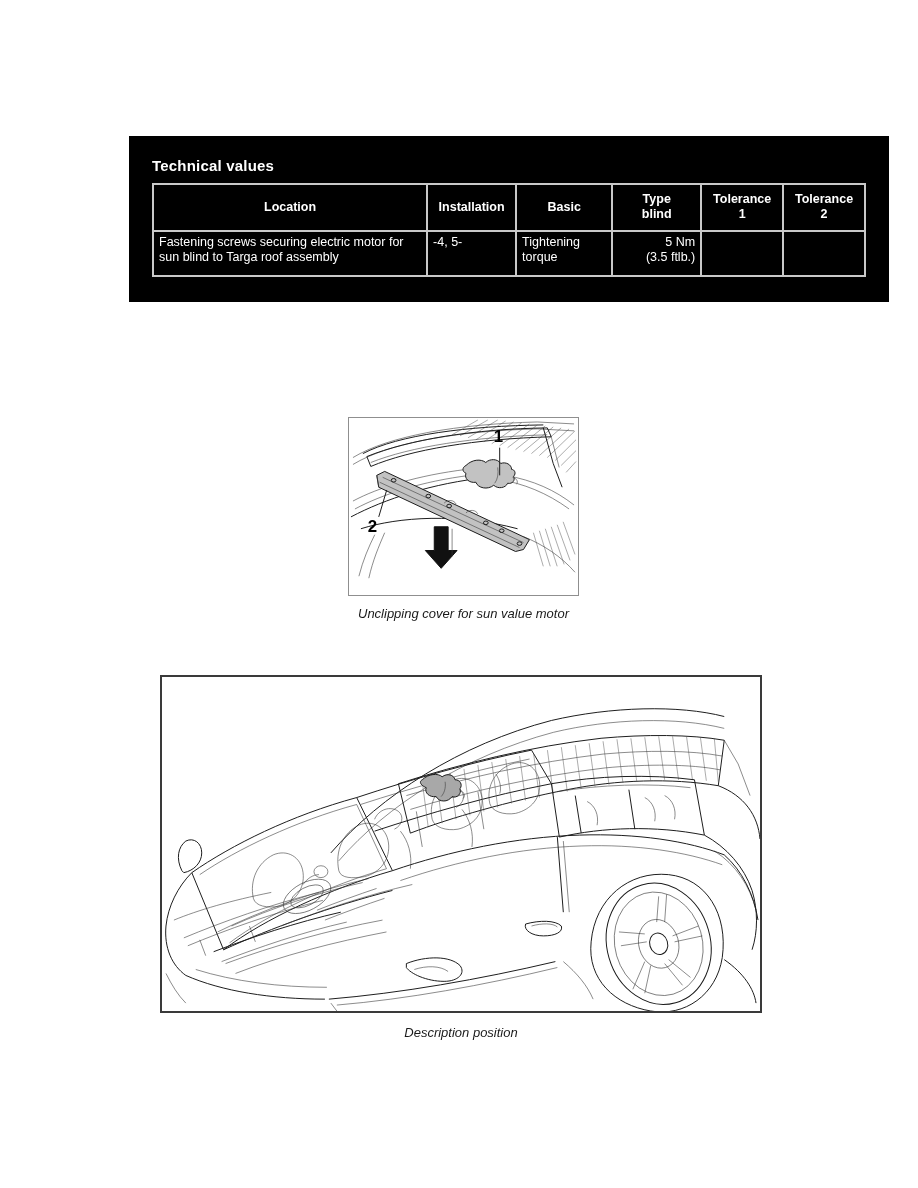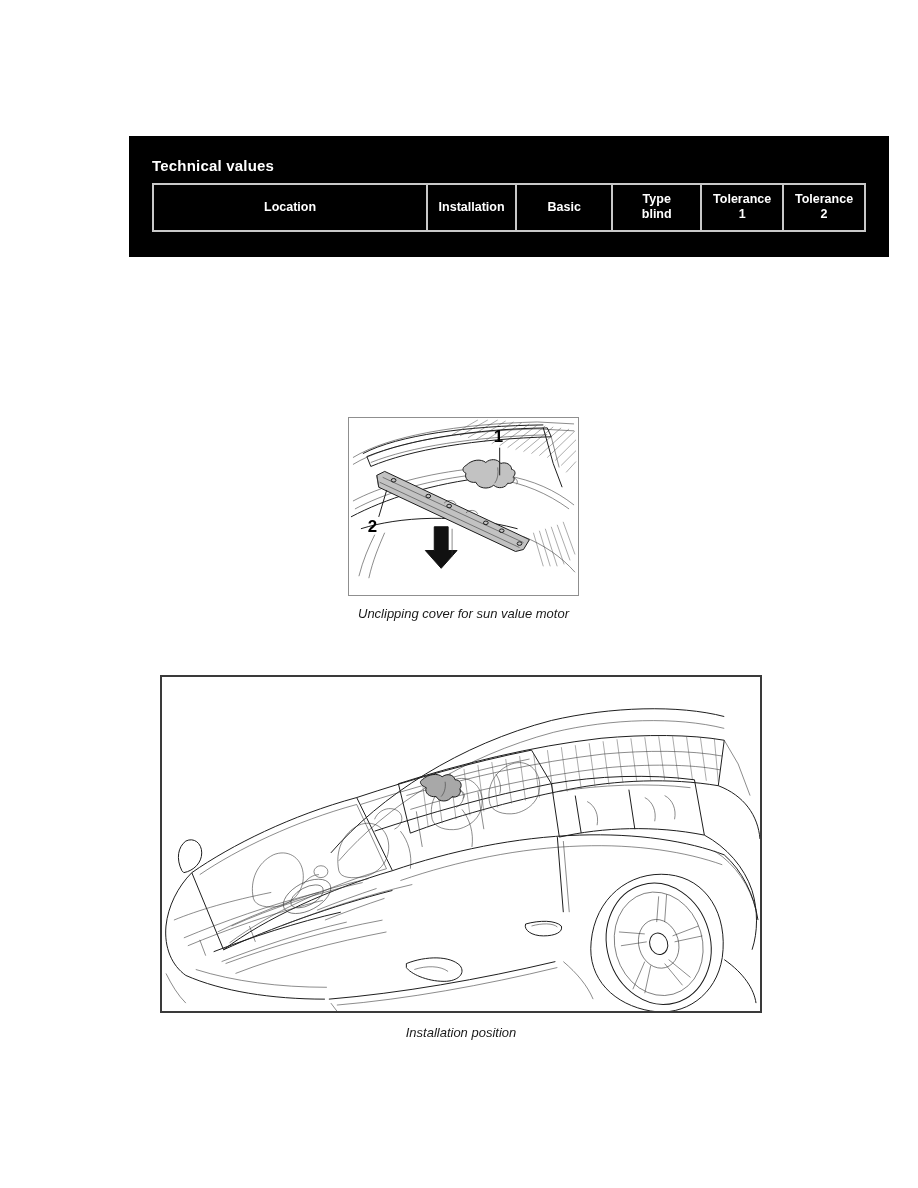"Fastening screws securing electric motor" tr { html: none -> <tr> <td>Fastening screws securing electric motor for sun blind to Targa roof assembly</td> <td>-4, 5-</td> <td>Tightening torque</td> <td> <span>5 Nm</span><br> <span>(3.5 ftlb.)</span> </td> <td></td> <td></td> </tr> }
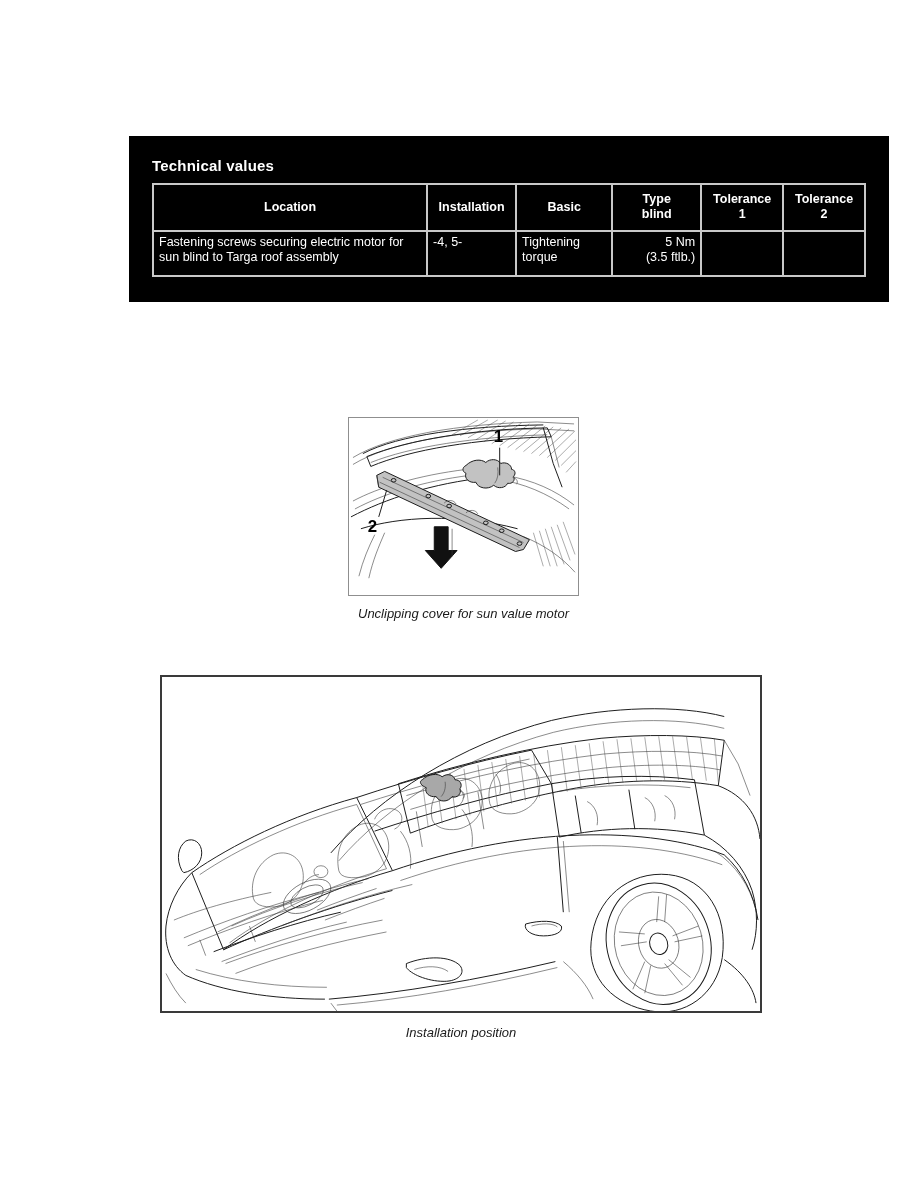"Installation position" div.figure-caption { text: Installation -> Description }
